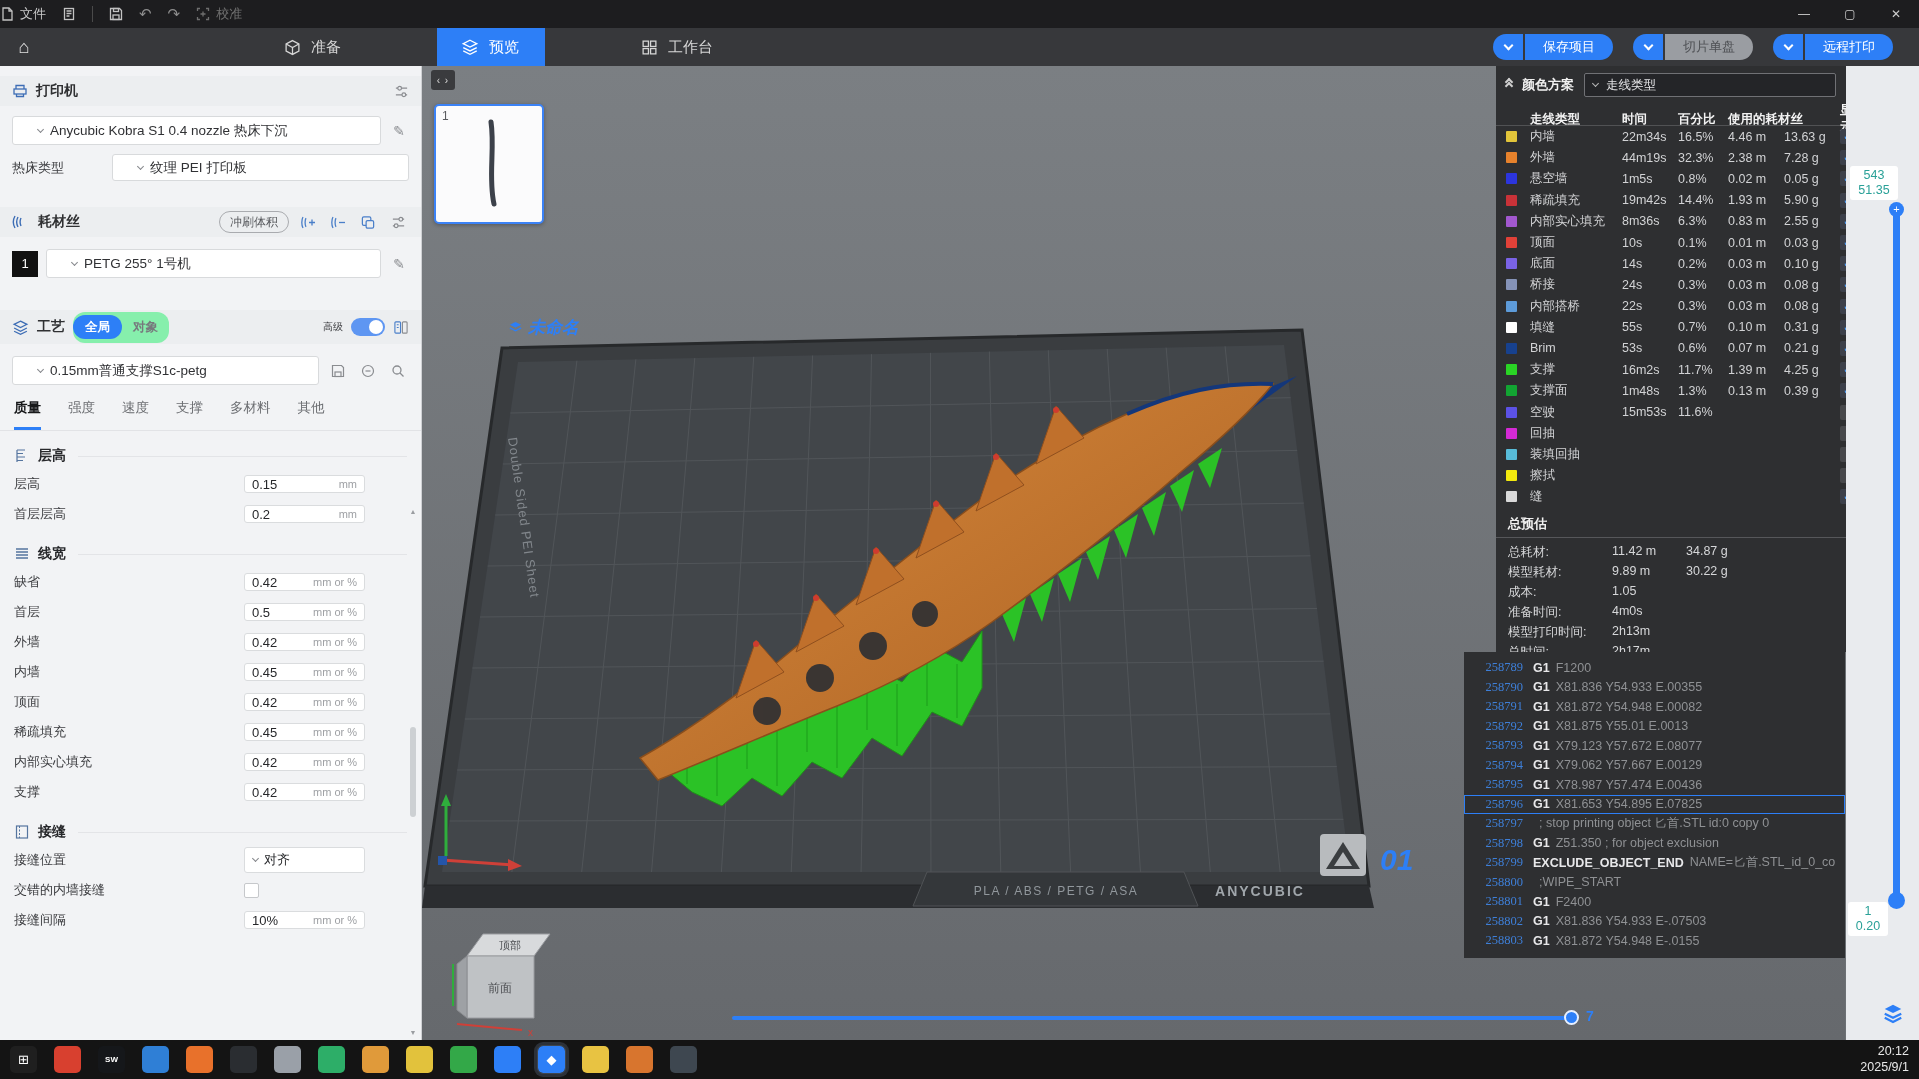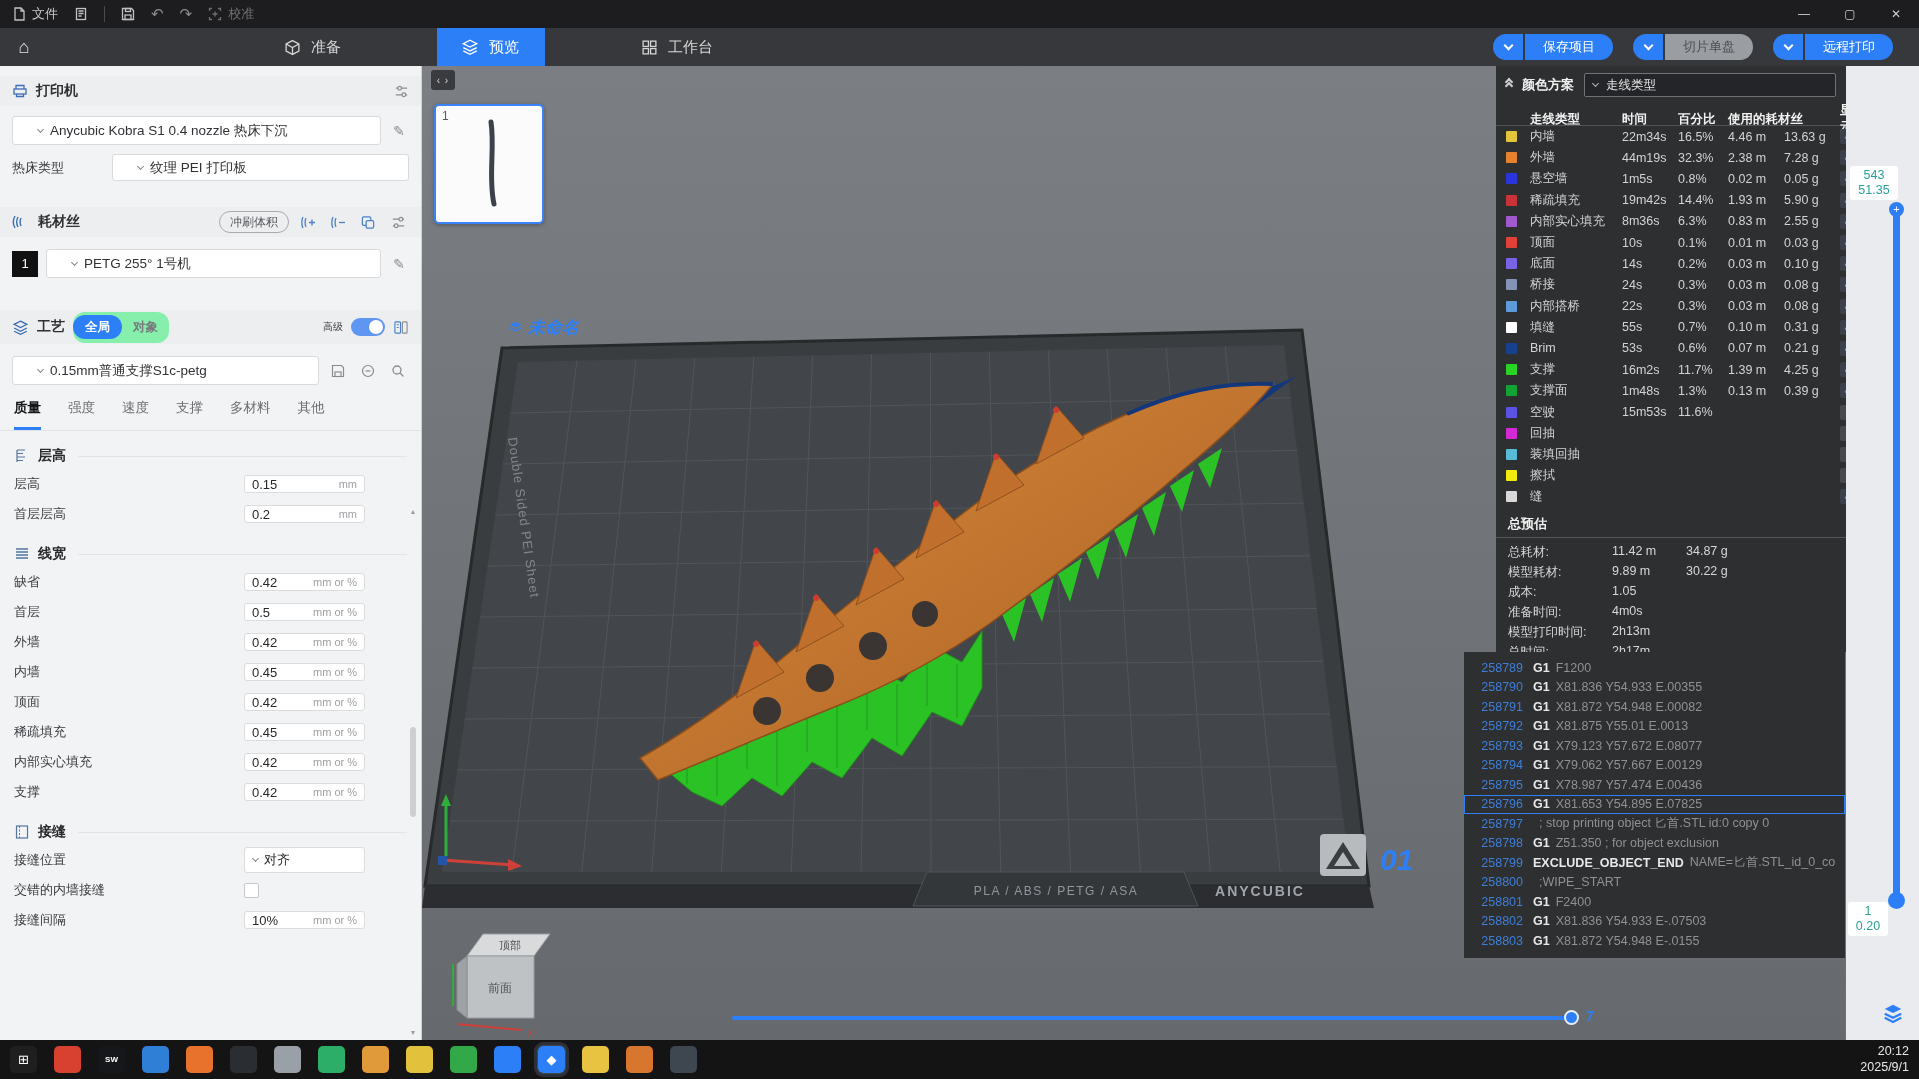"文件" .tb-left { padding-left: 12px -> none }
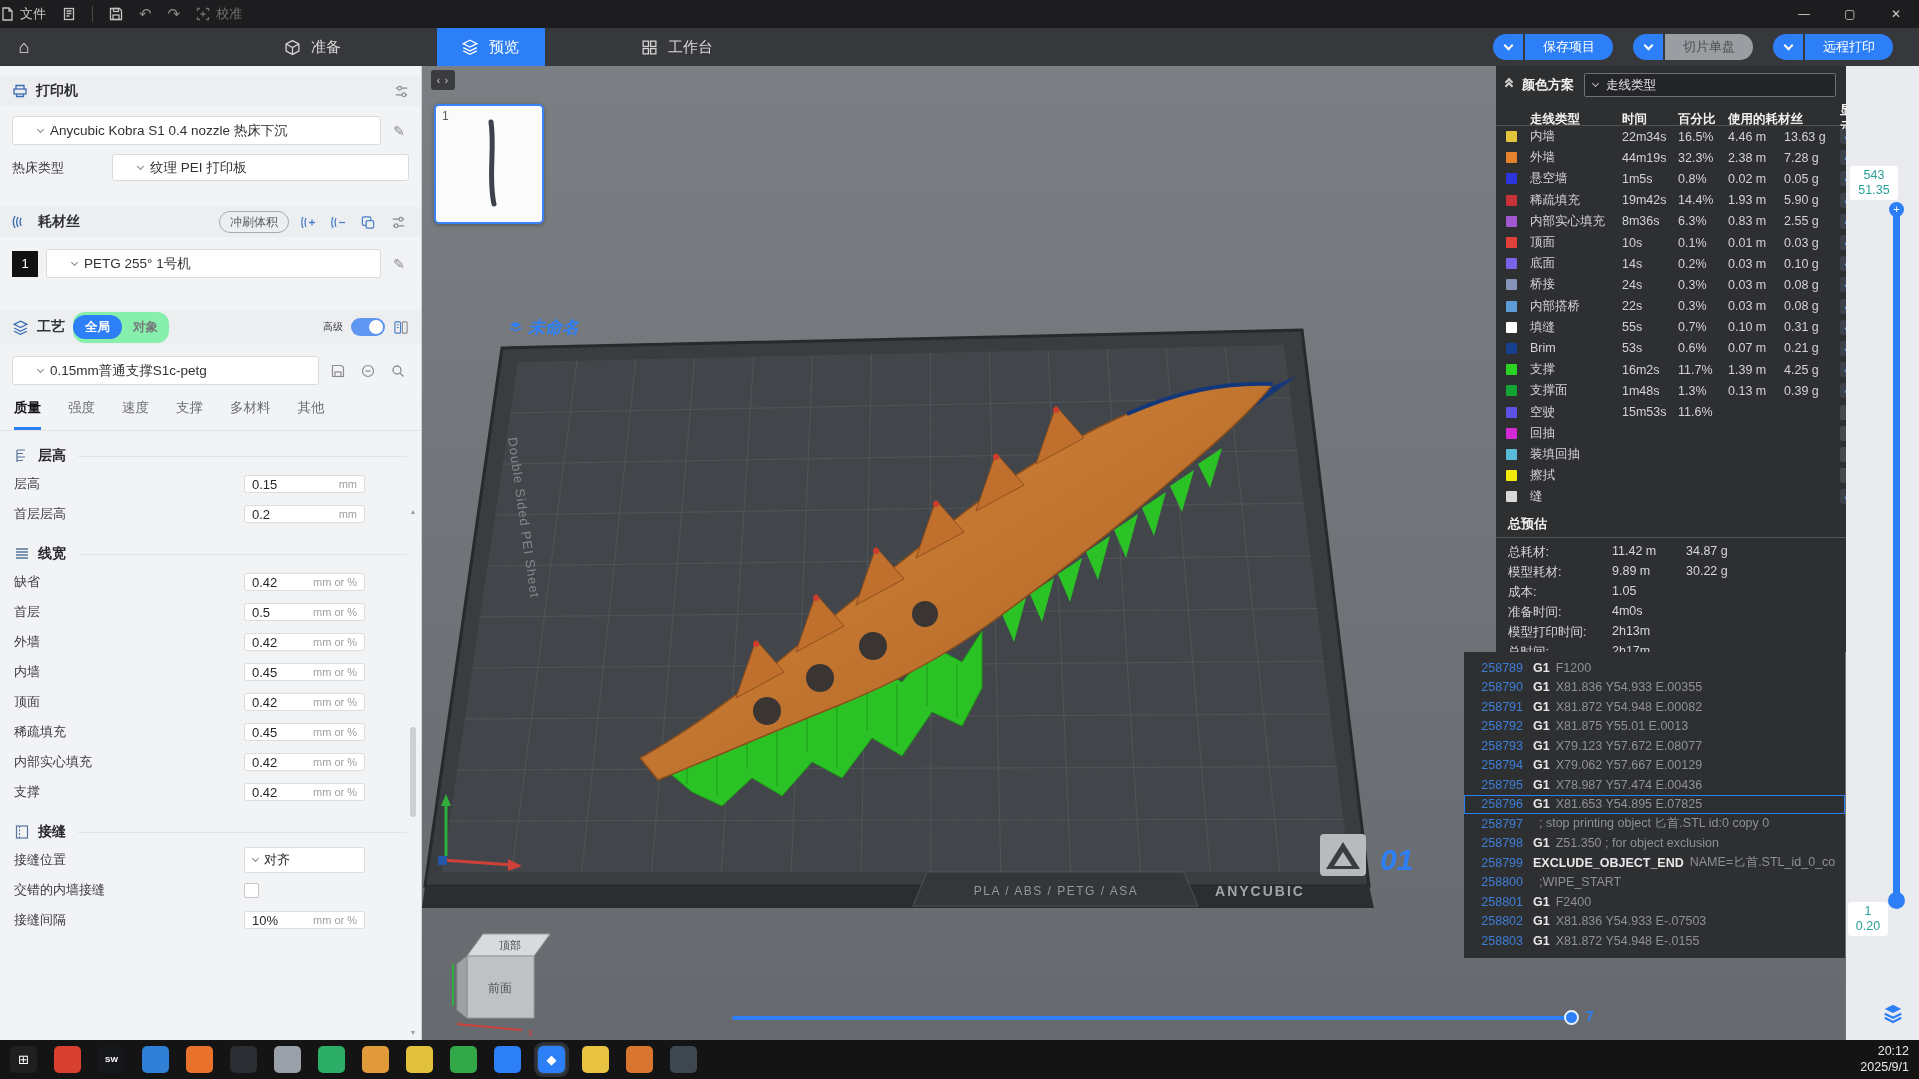"258789" .g-no { font-family: none -> Liberation Serif, serif }
